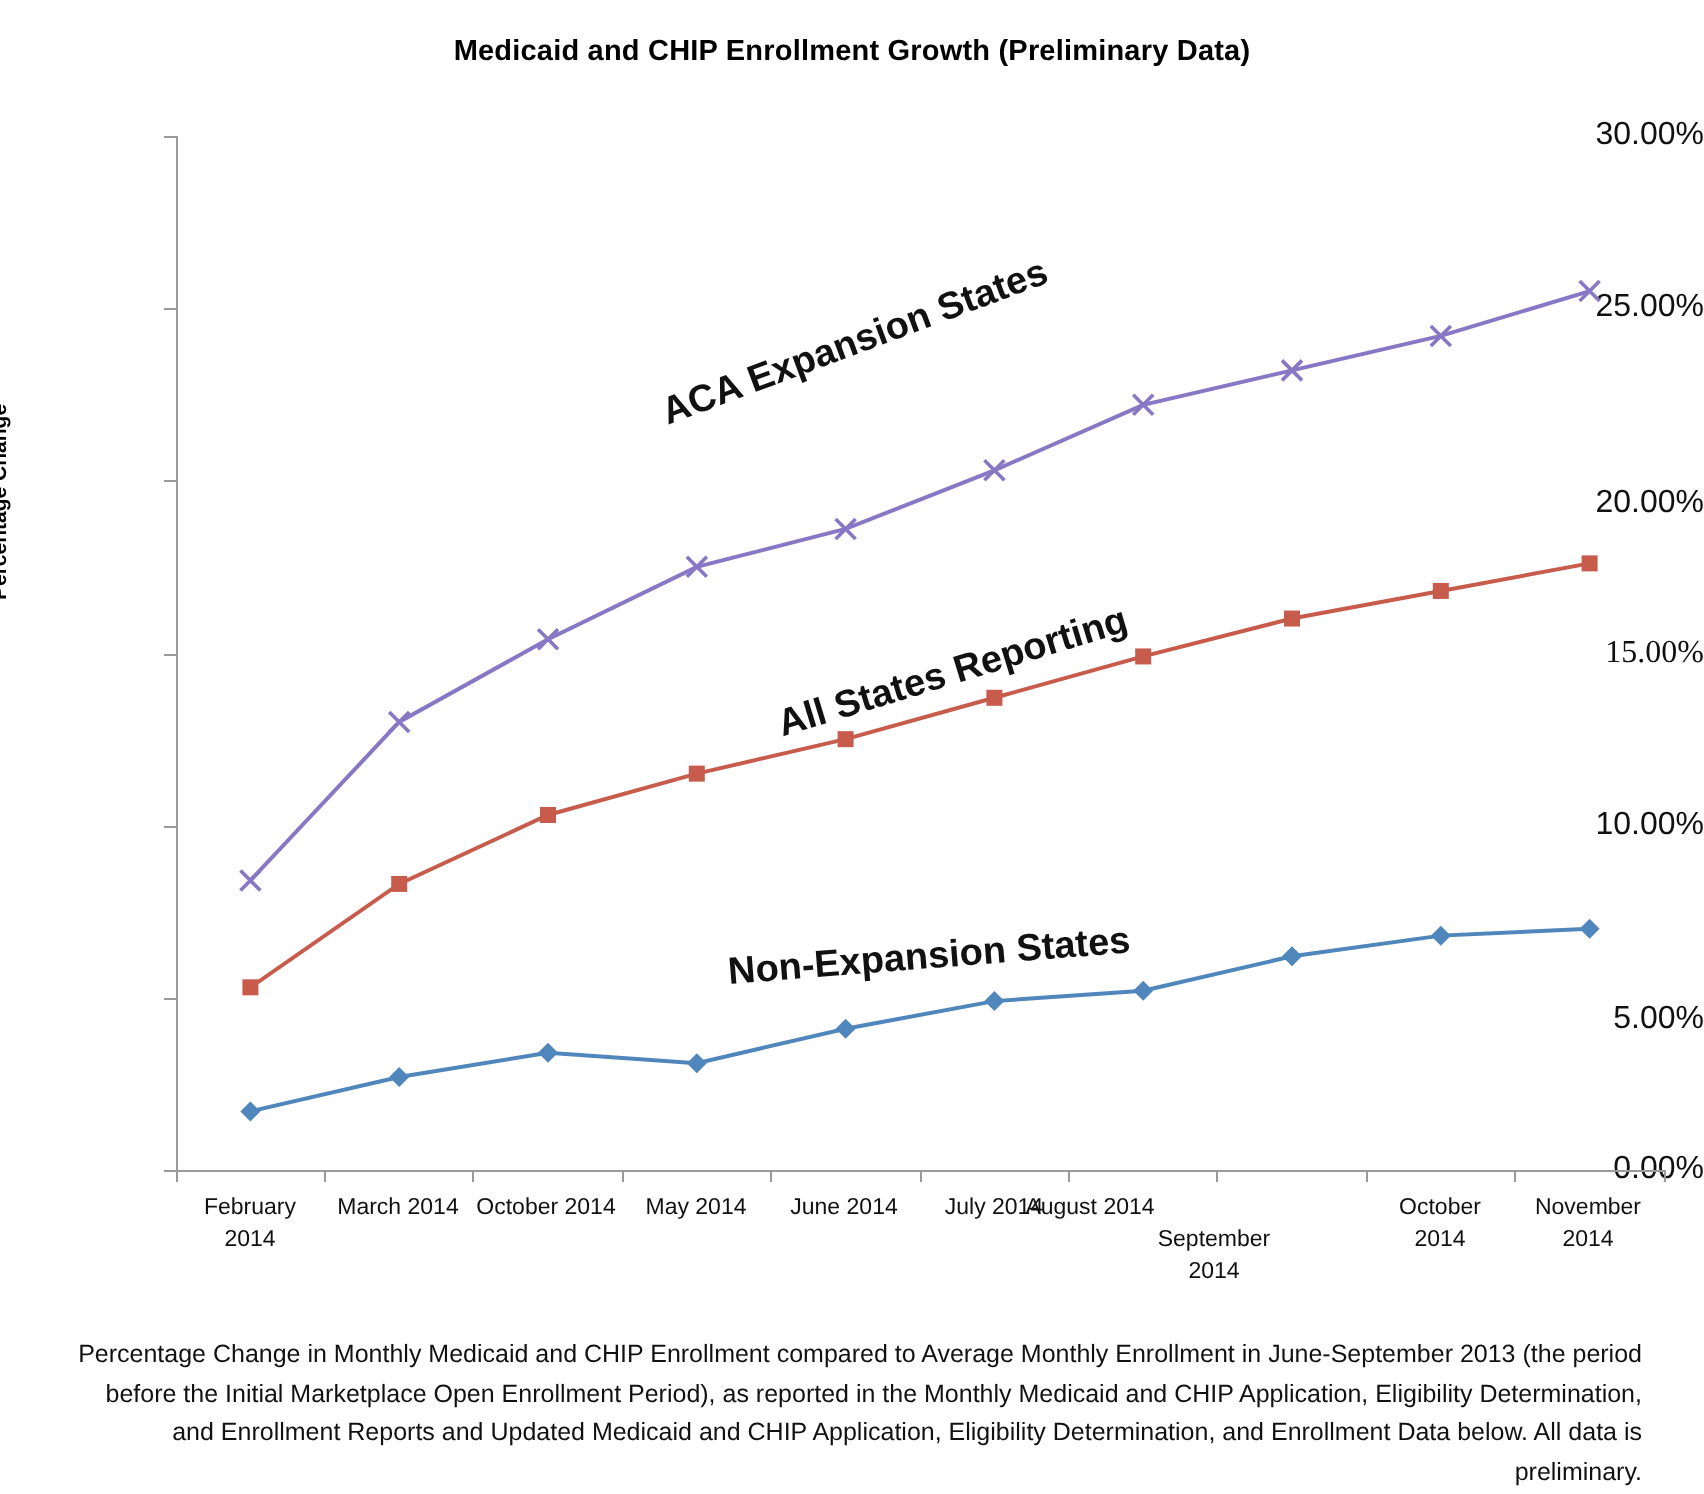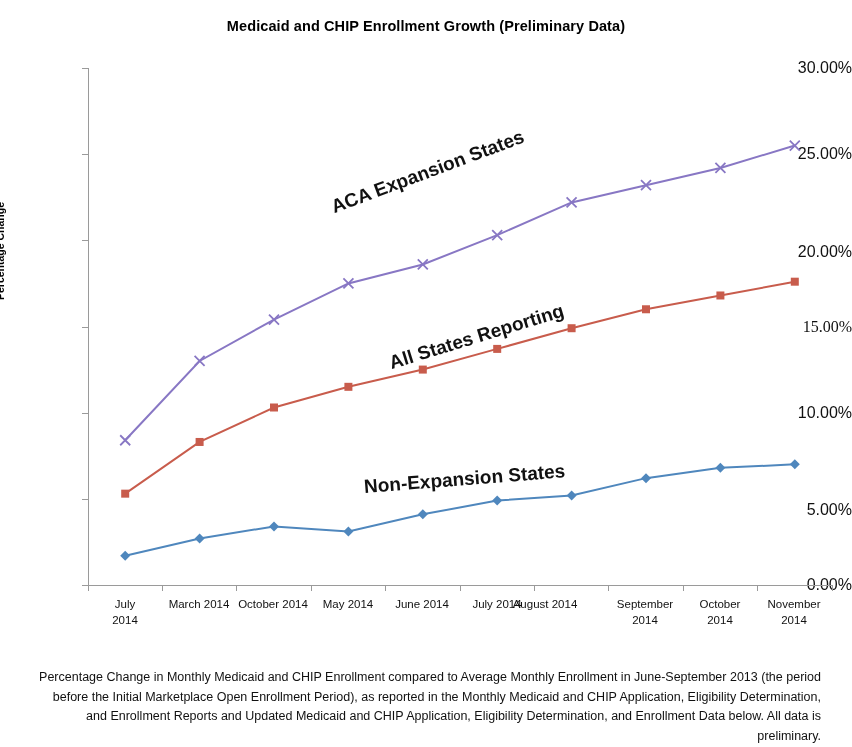"July" div { text: July -> February }
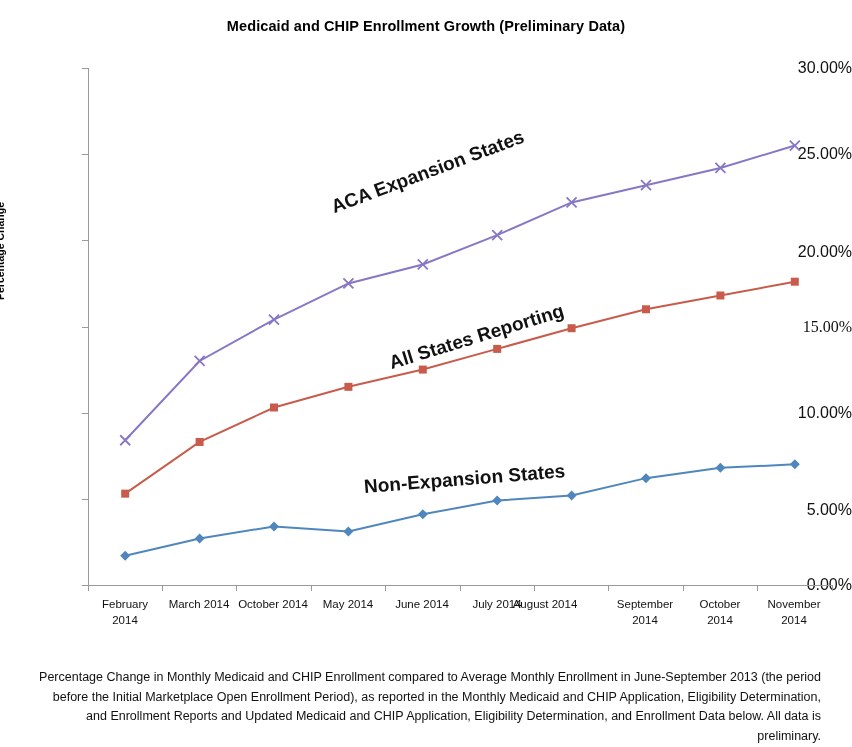"September" div.xtick-label { left: 645px -> 607px; margin-top: none -> 16px }
